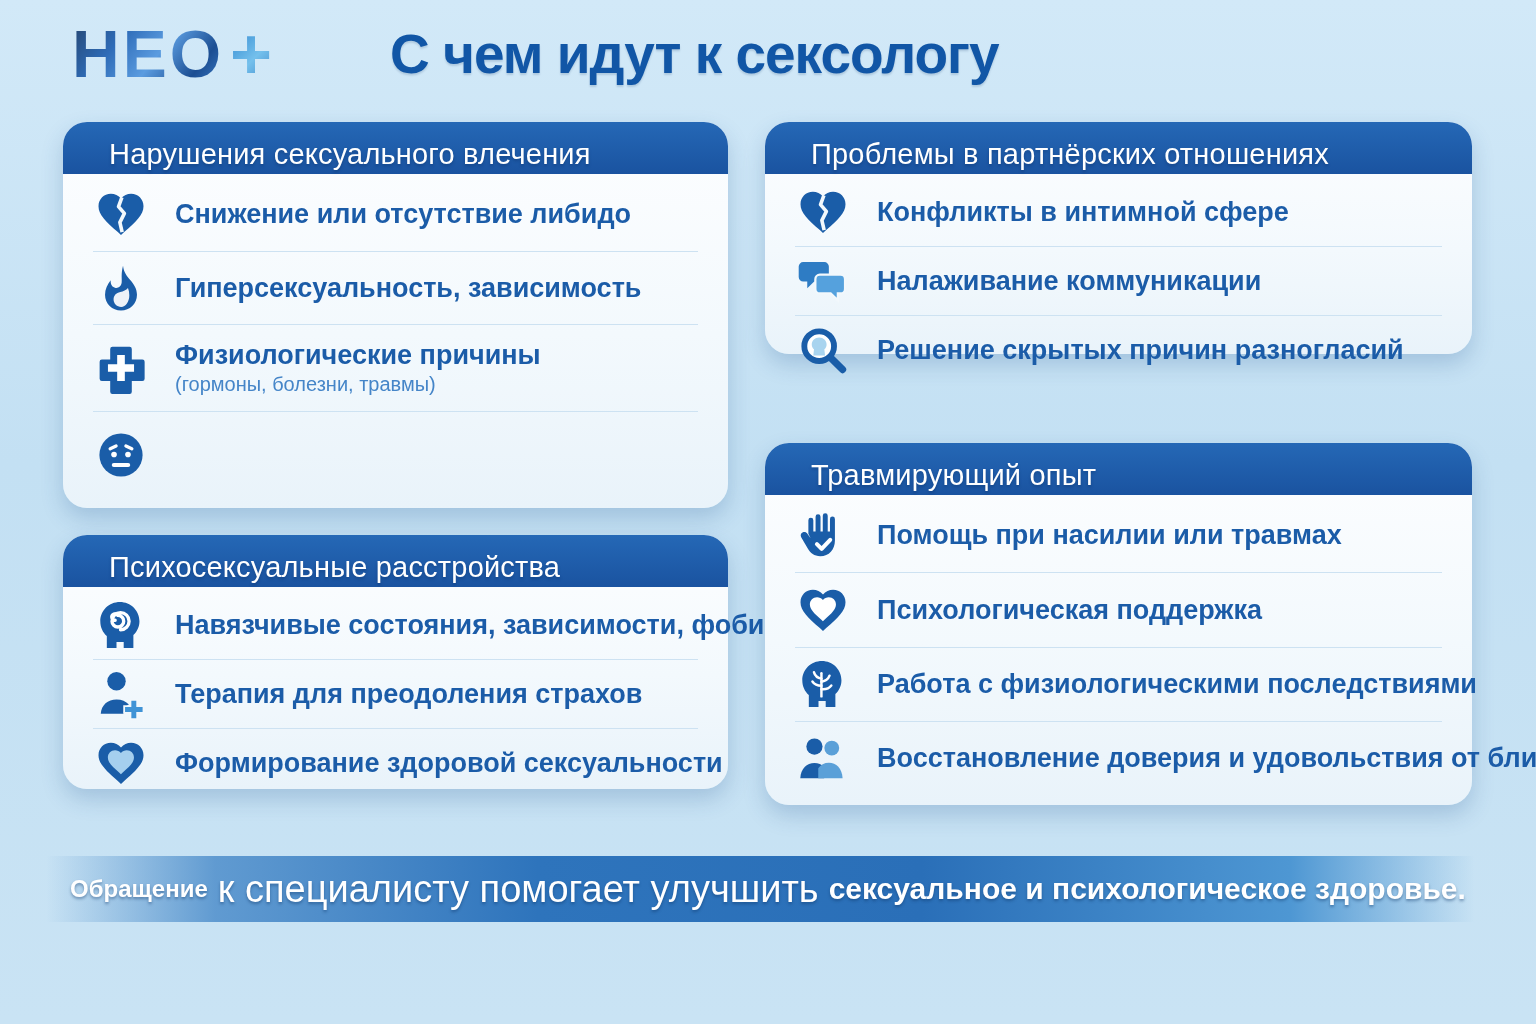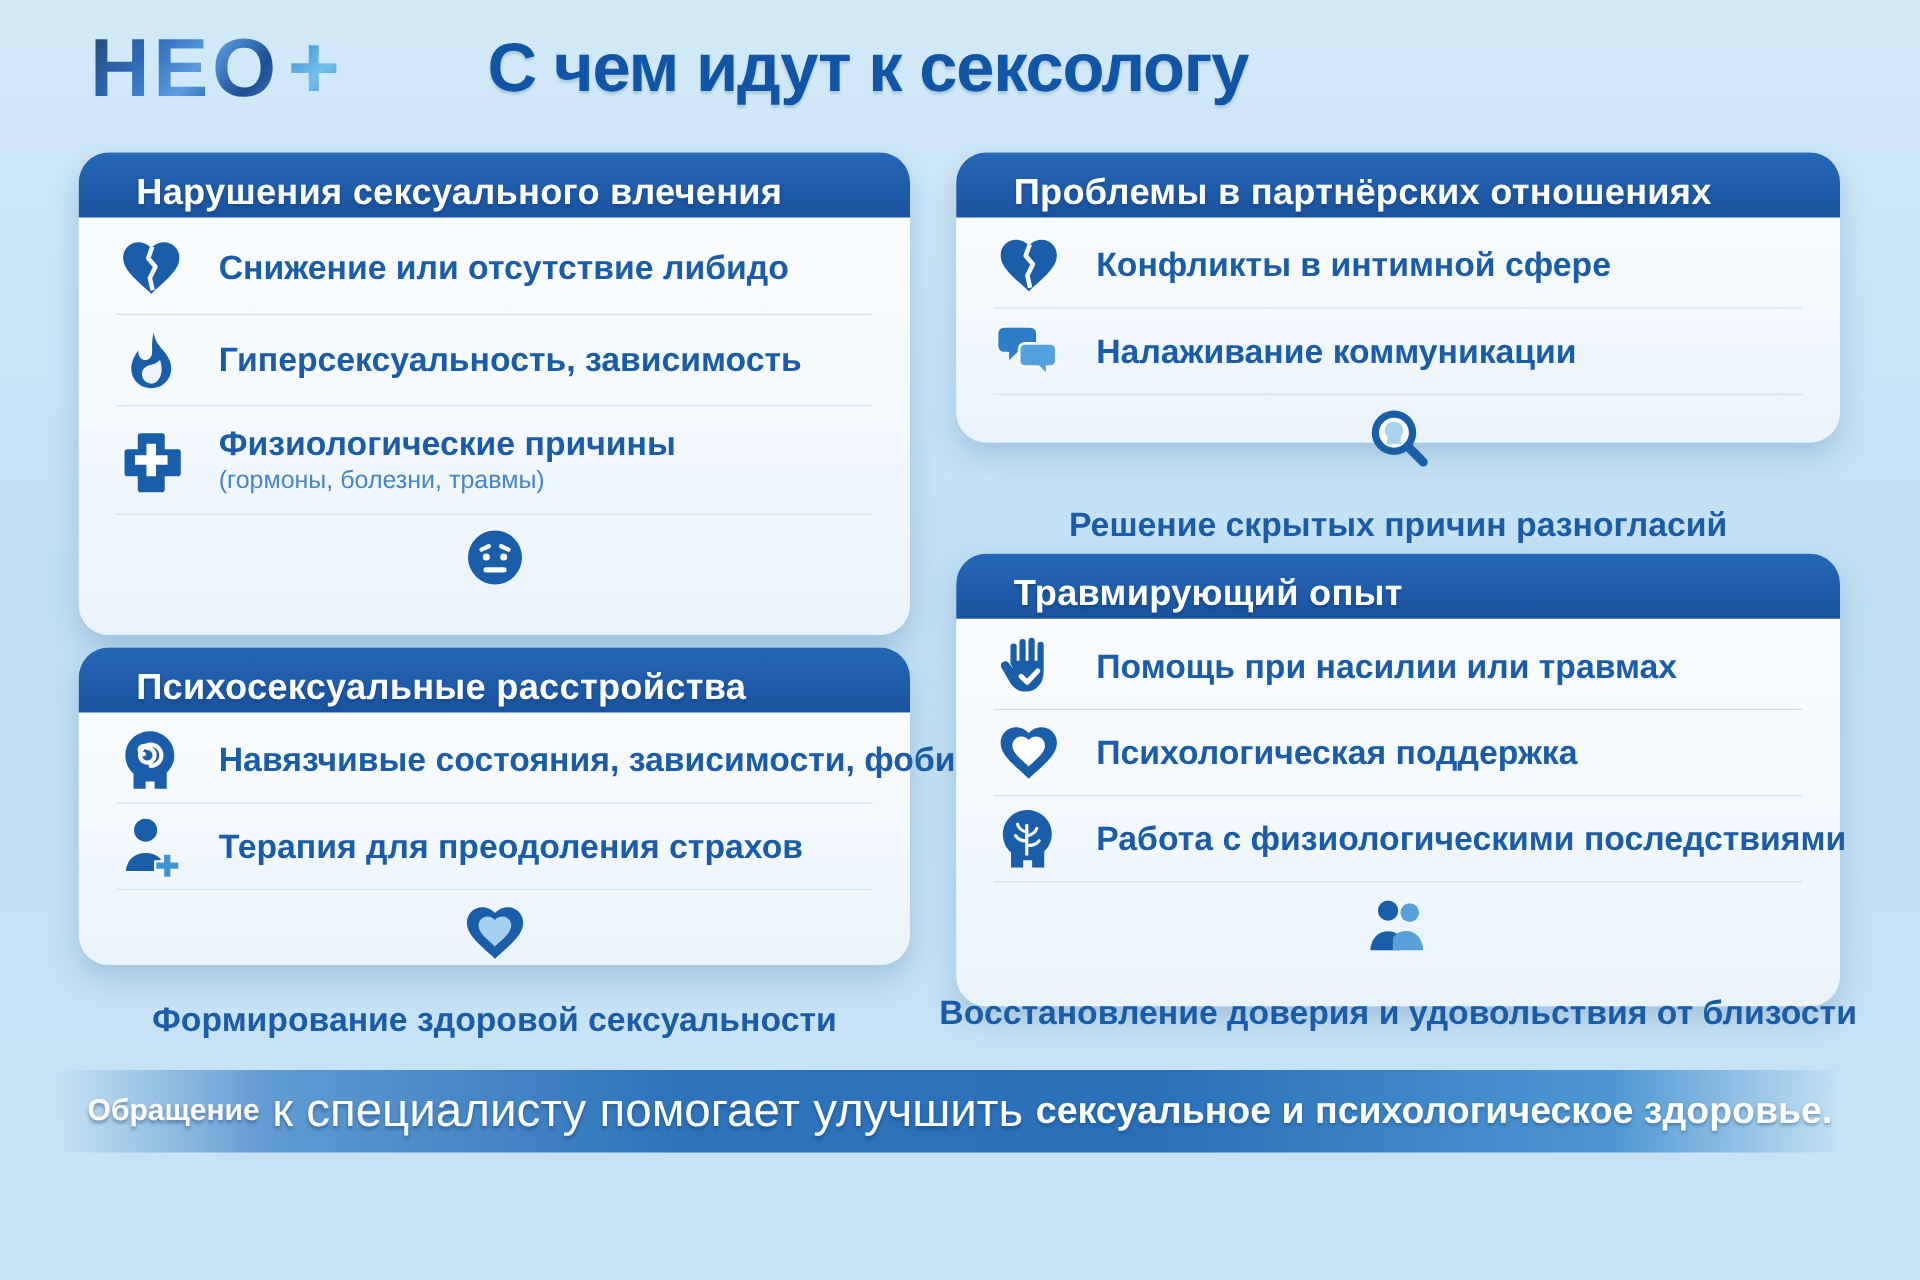"Нарушения сексуального влечения" .card-title { font-weight: 700 -> 400 }
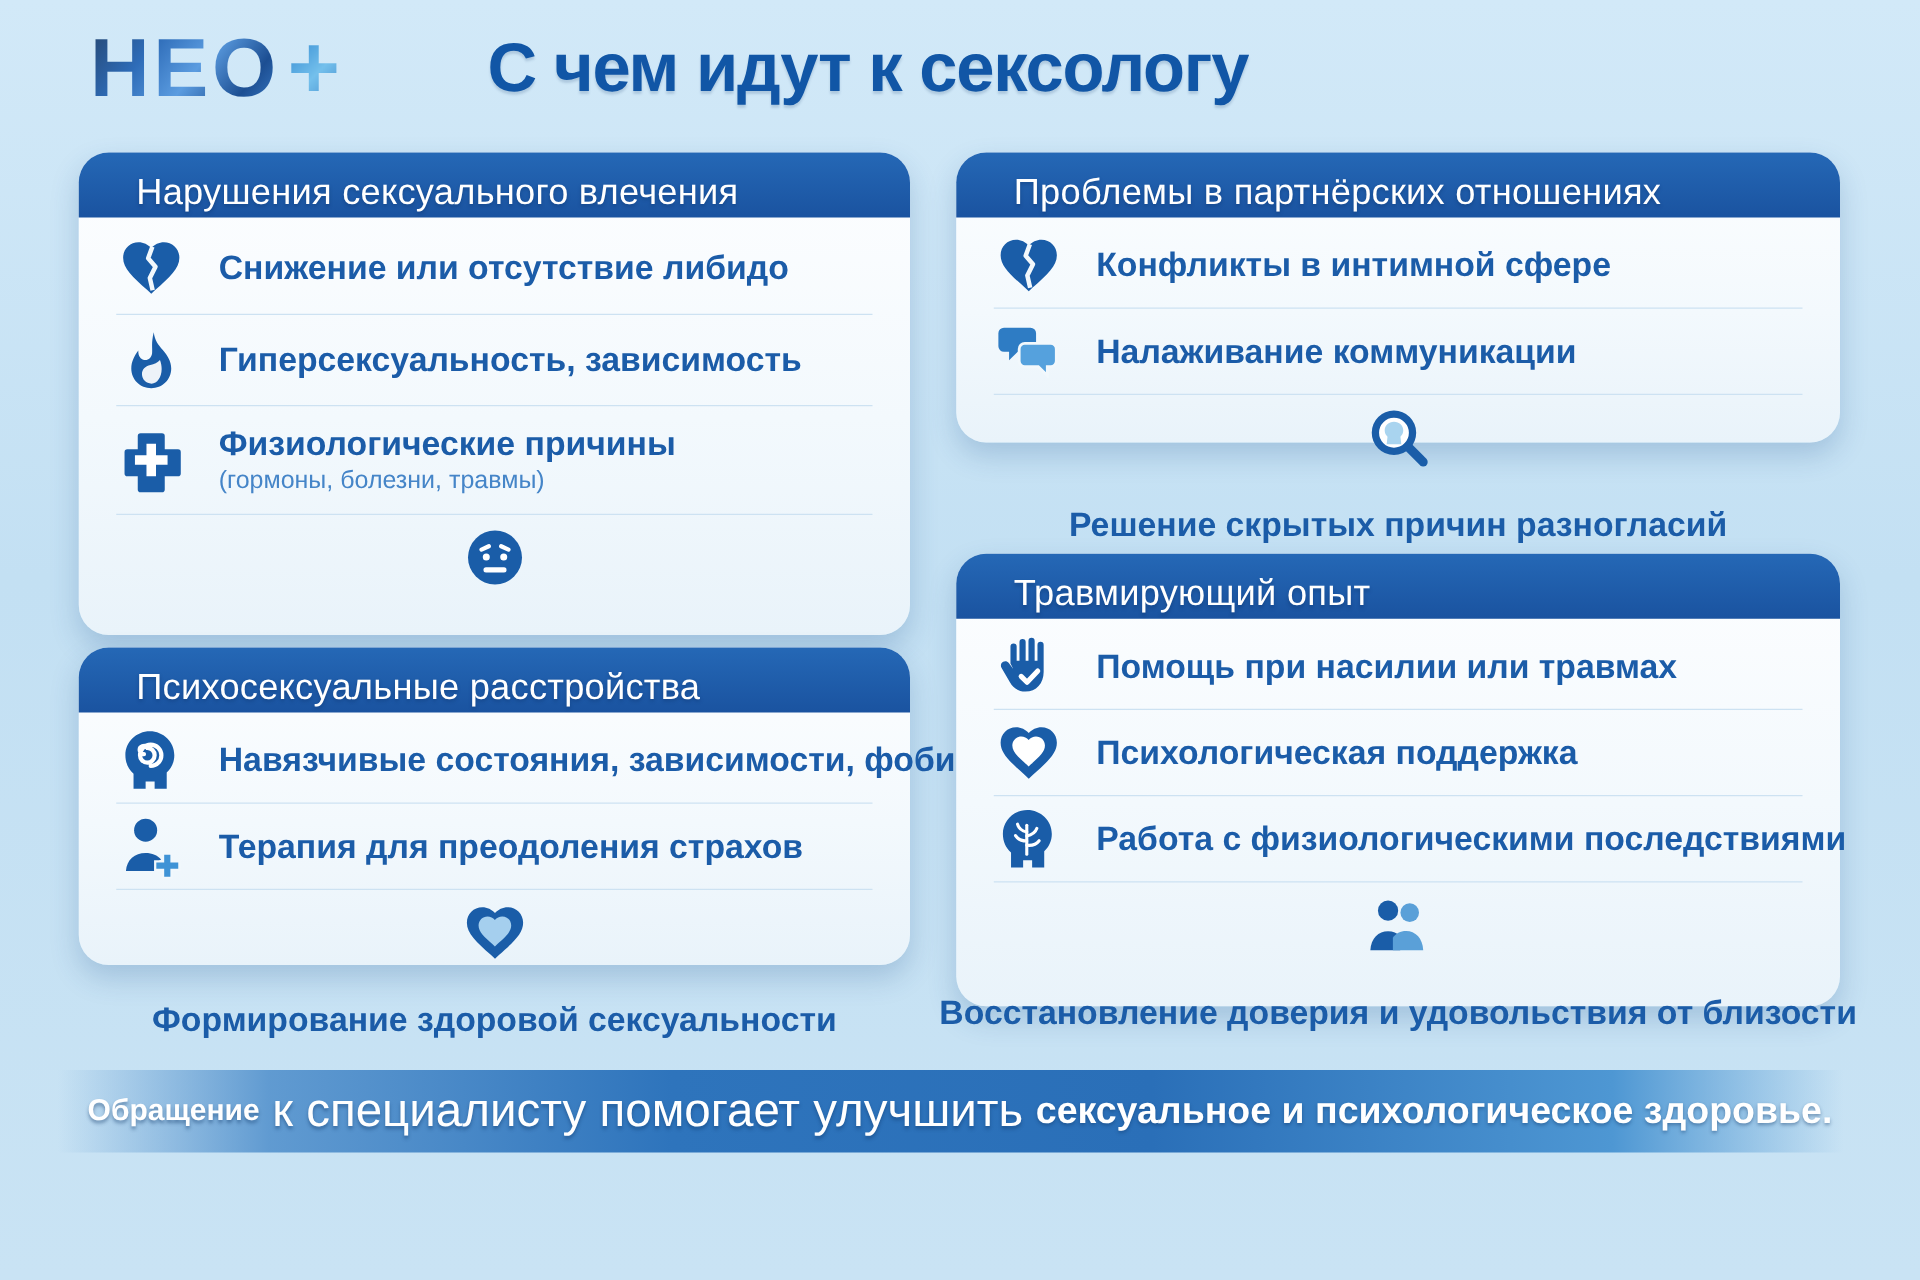"Решение скрытых причин разногласий" .row:last-child { flex-direction: column -> none }
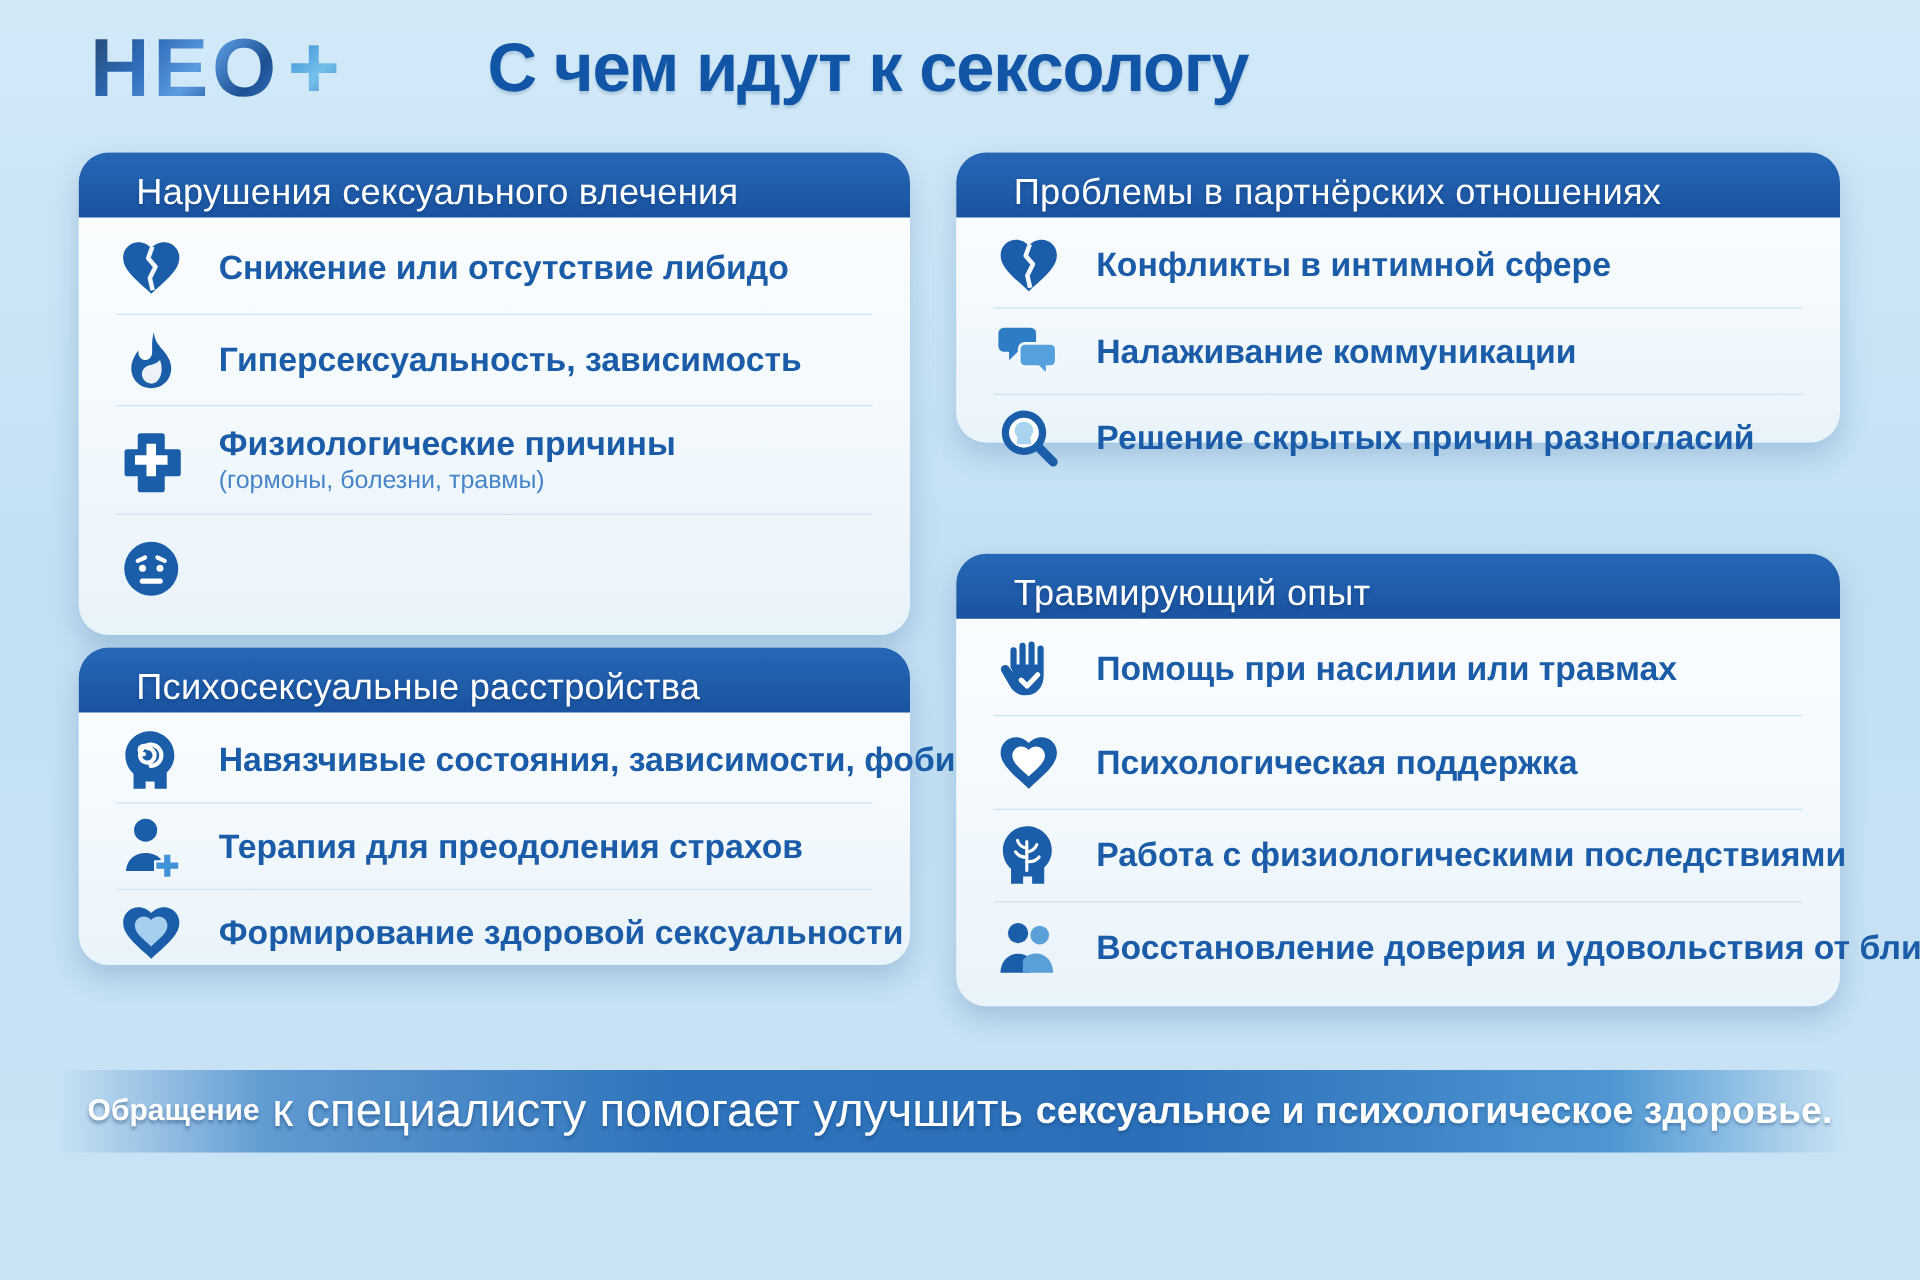"Психосексуальные расстройства" #card-psycho { top: 518px -> 535px }
